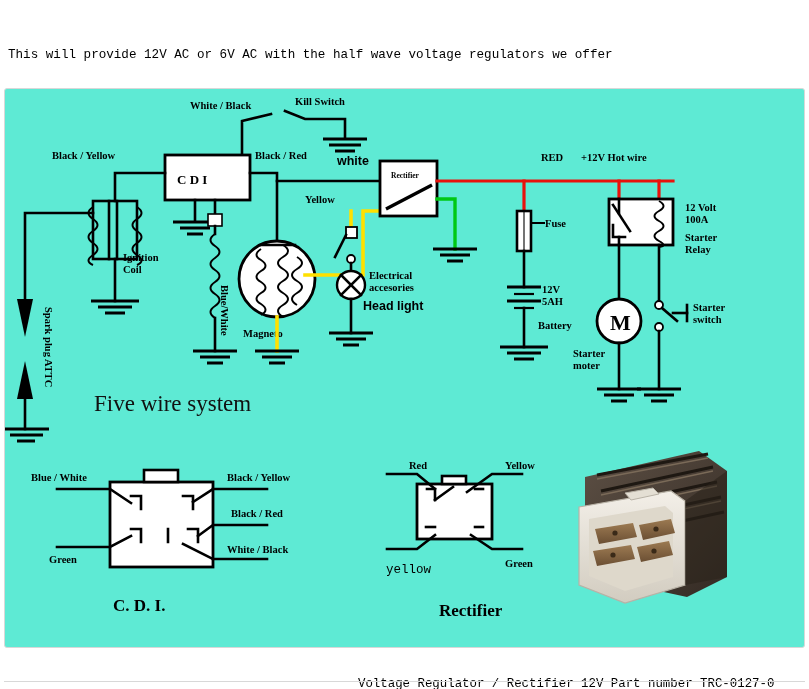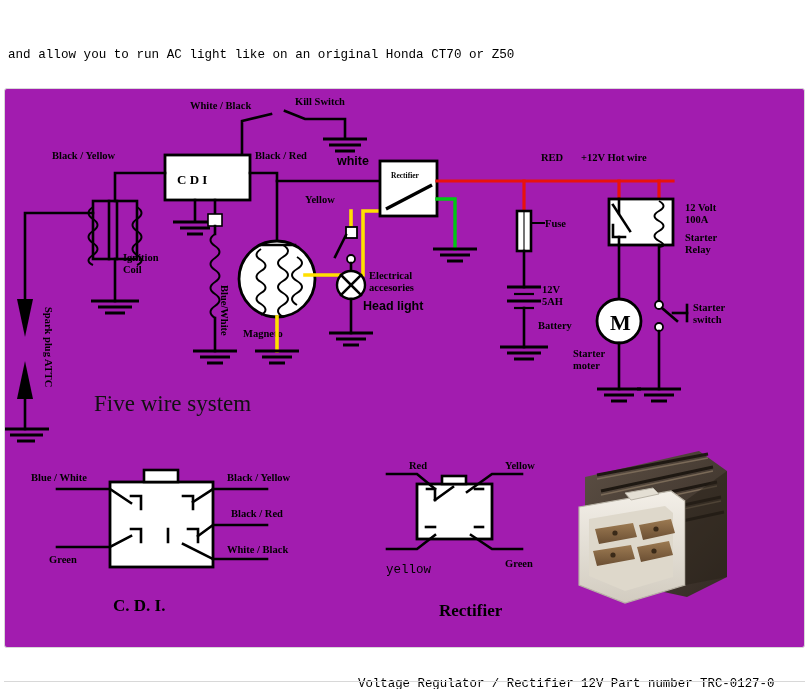"This will provide 12V AC" div { html: none -> <div>This will provide 12V AC or 6V AC with the half wave voltage regulators we offer</div> }
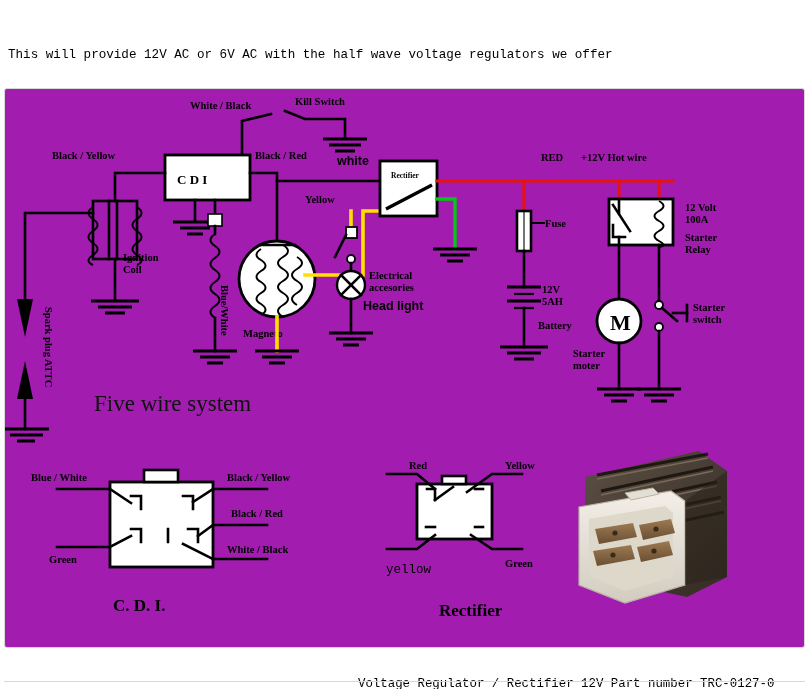"White / Black" #diagram-panel { background: #a21caf -> #5eead4 }
